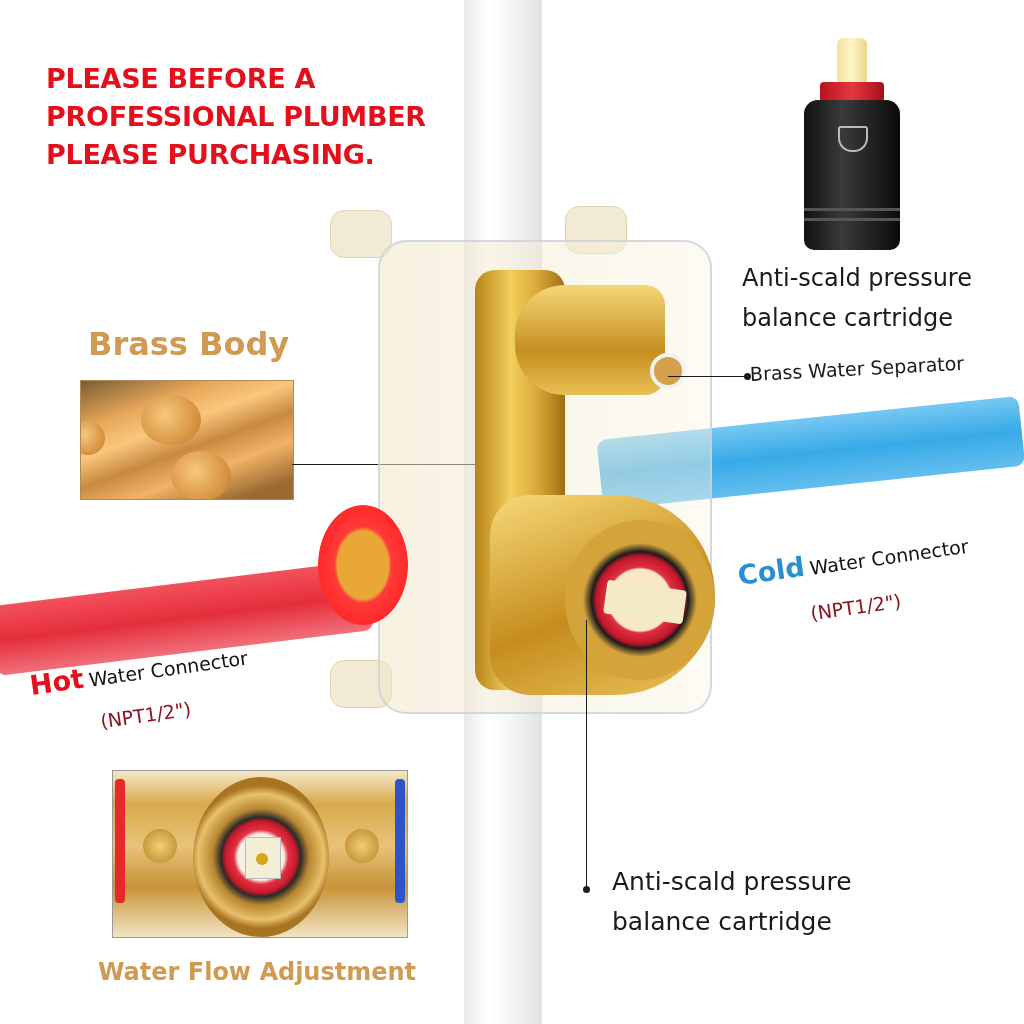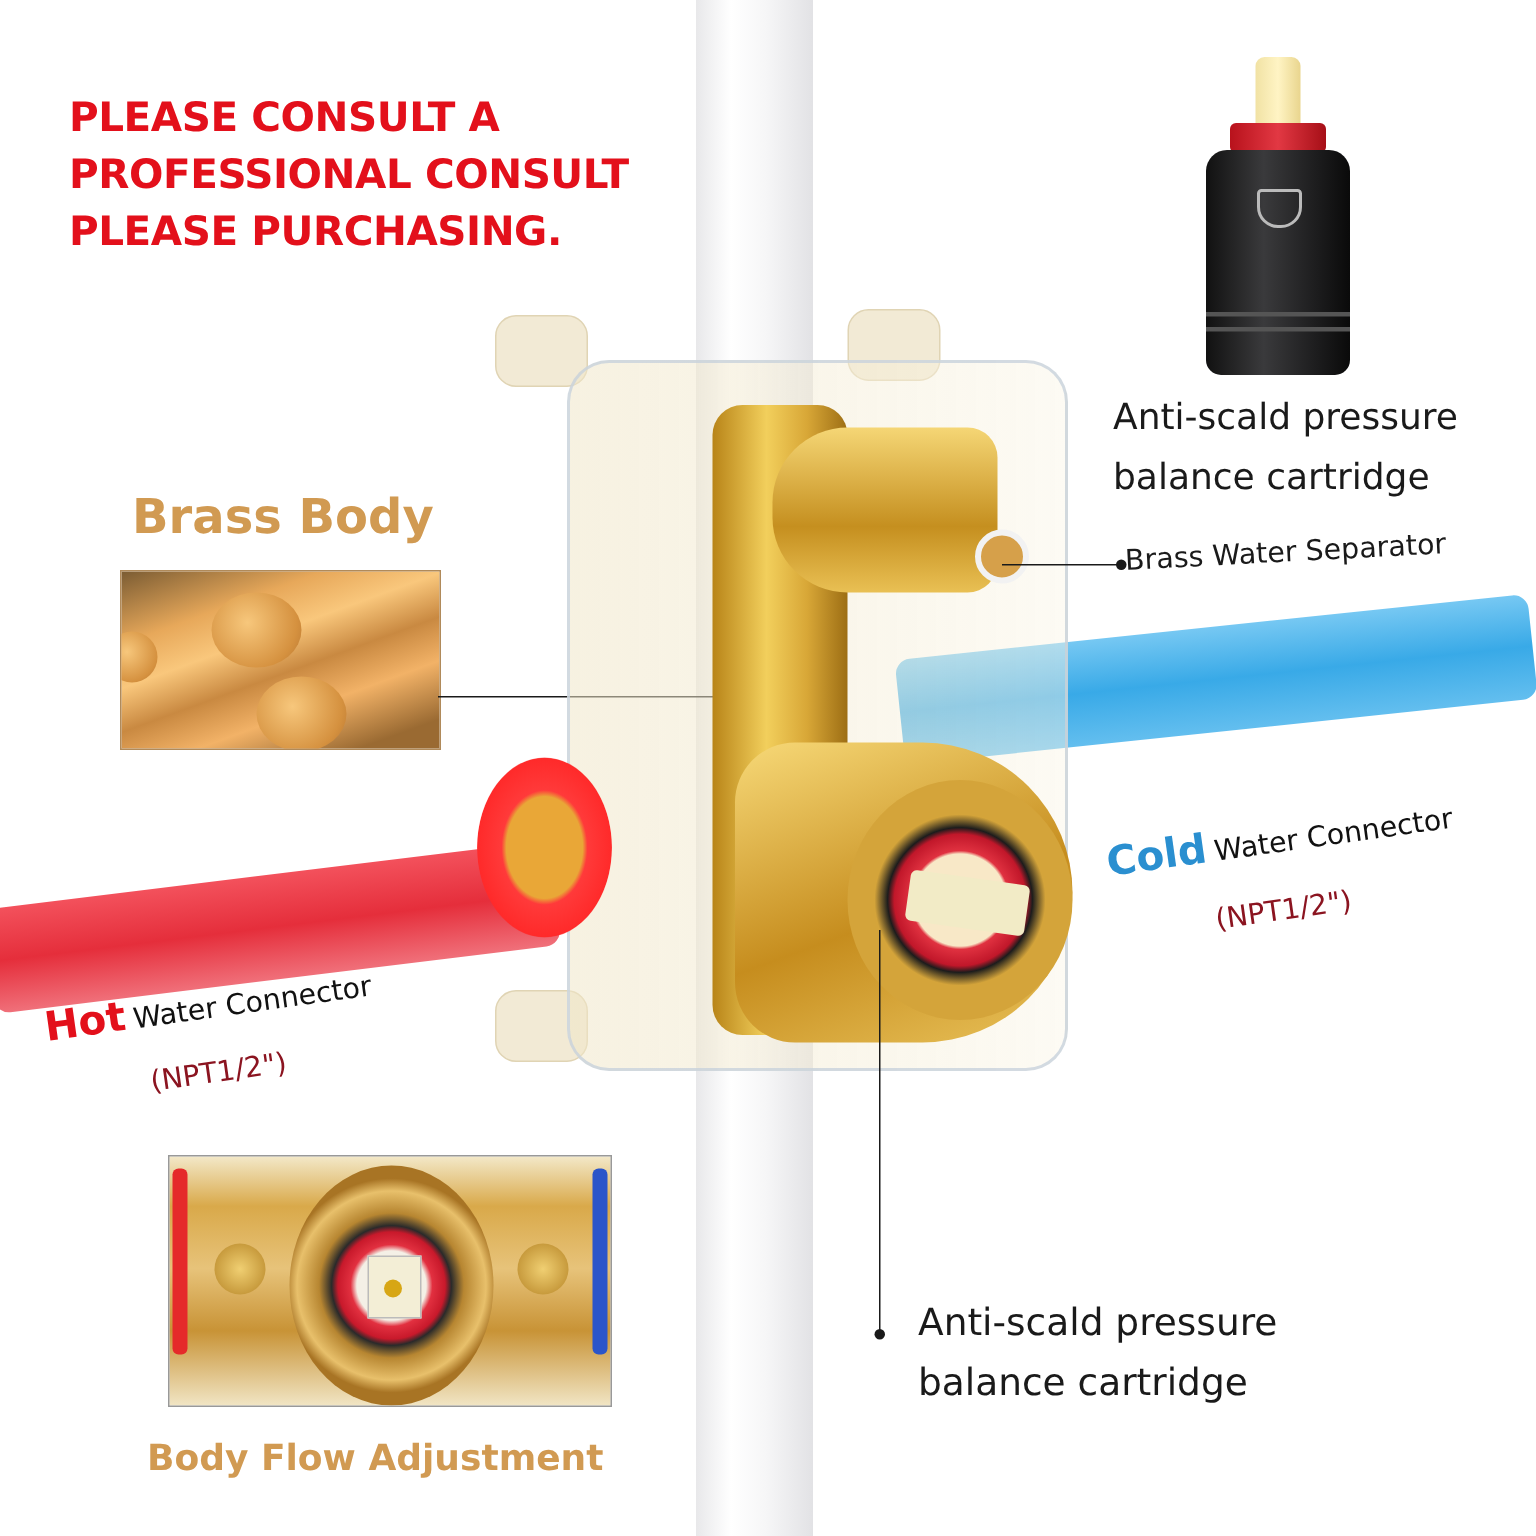"PLEASE CONSULT A" div { text: CONSULT -> BEFORE }
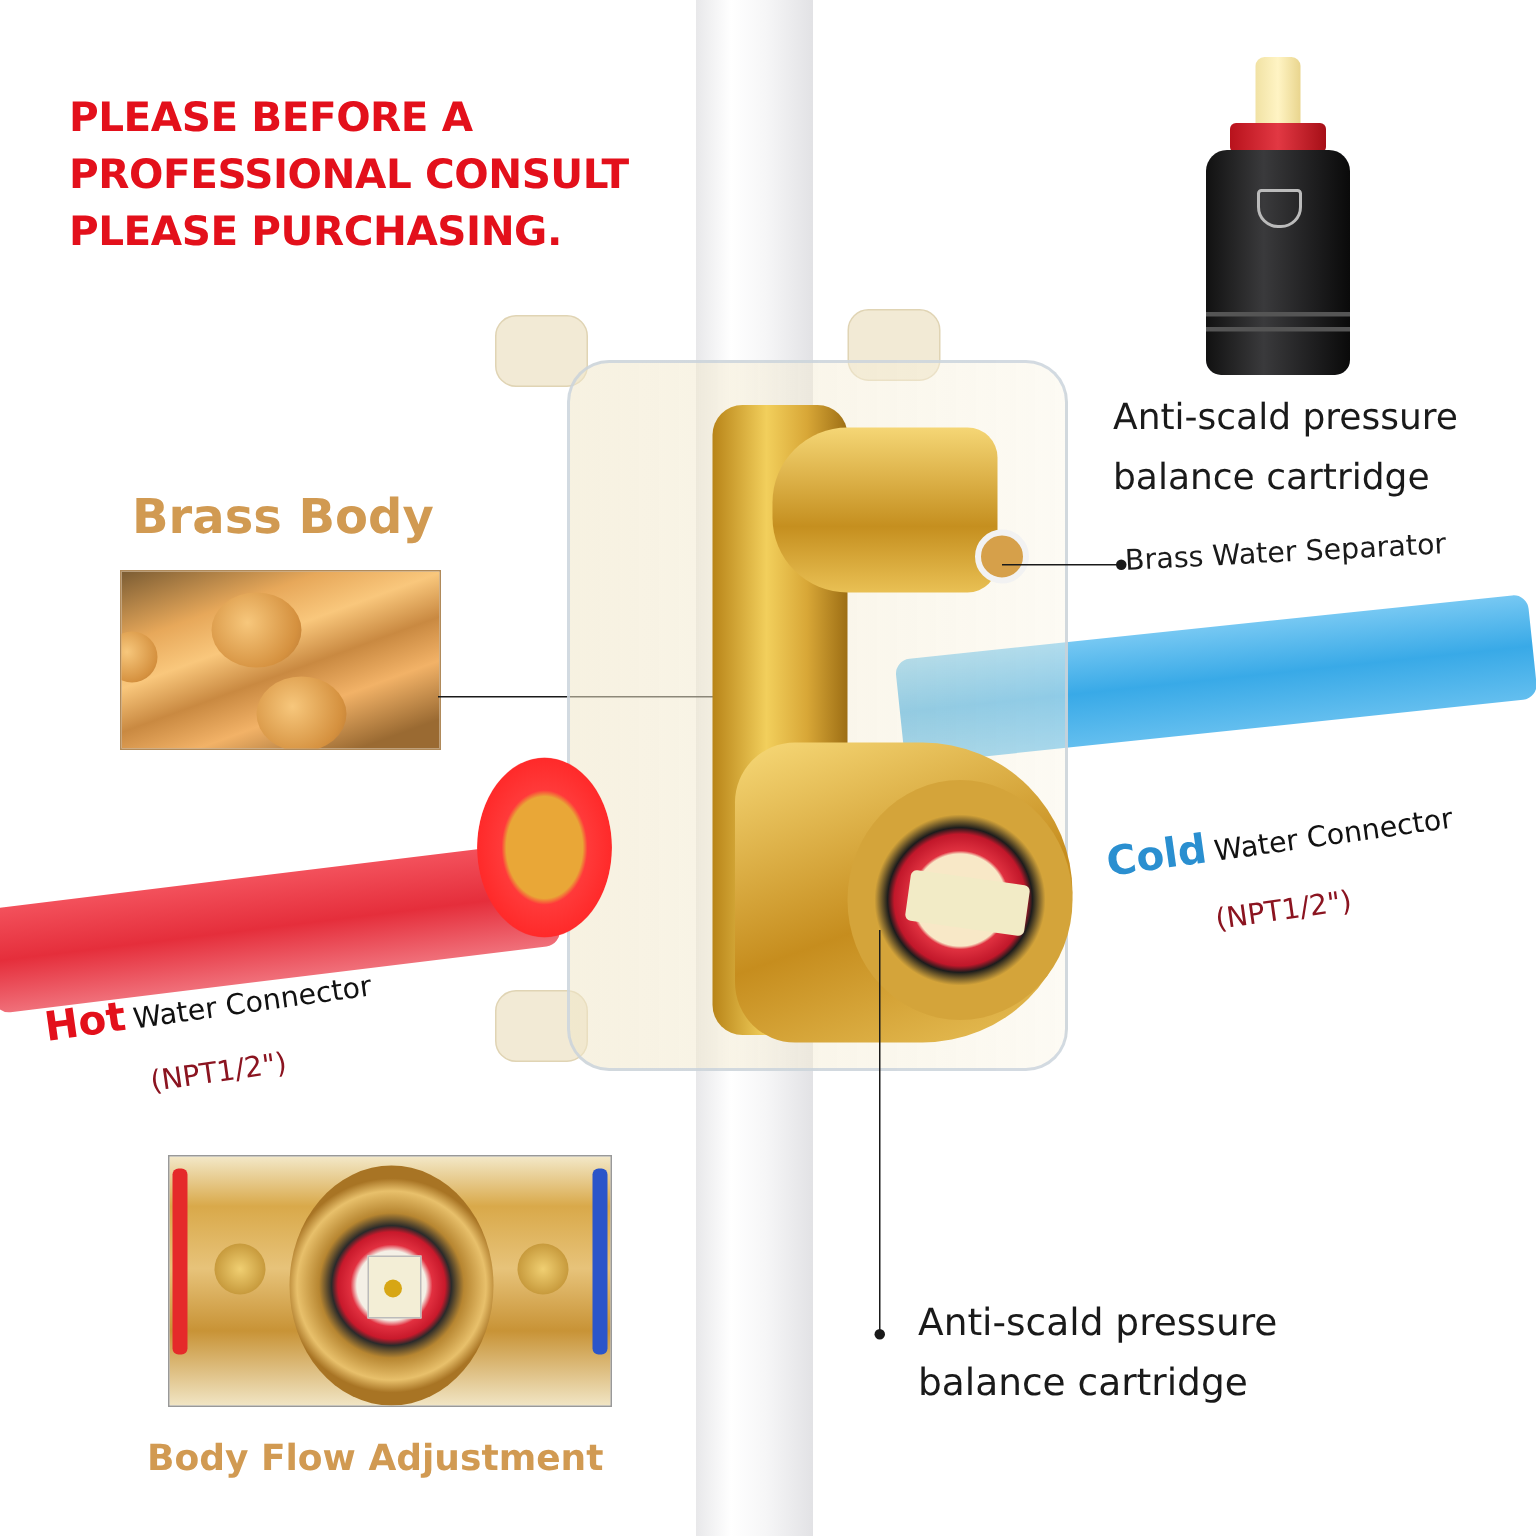"PROFESSIONAL CONSULT" div { text: CONSULT -> PLUMBER }
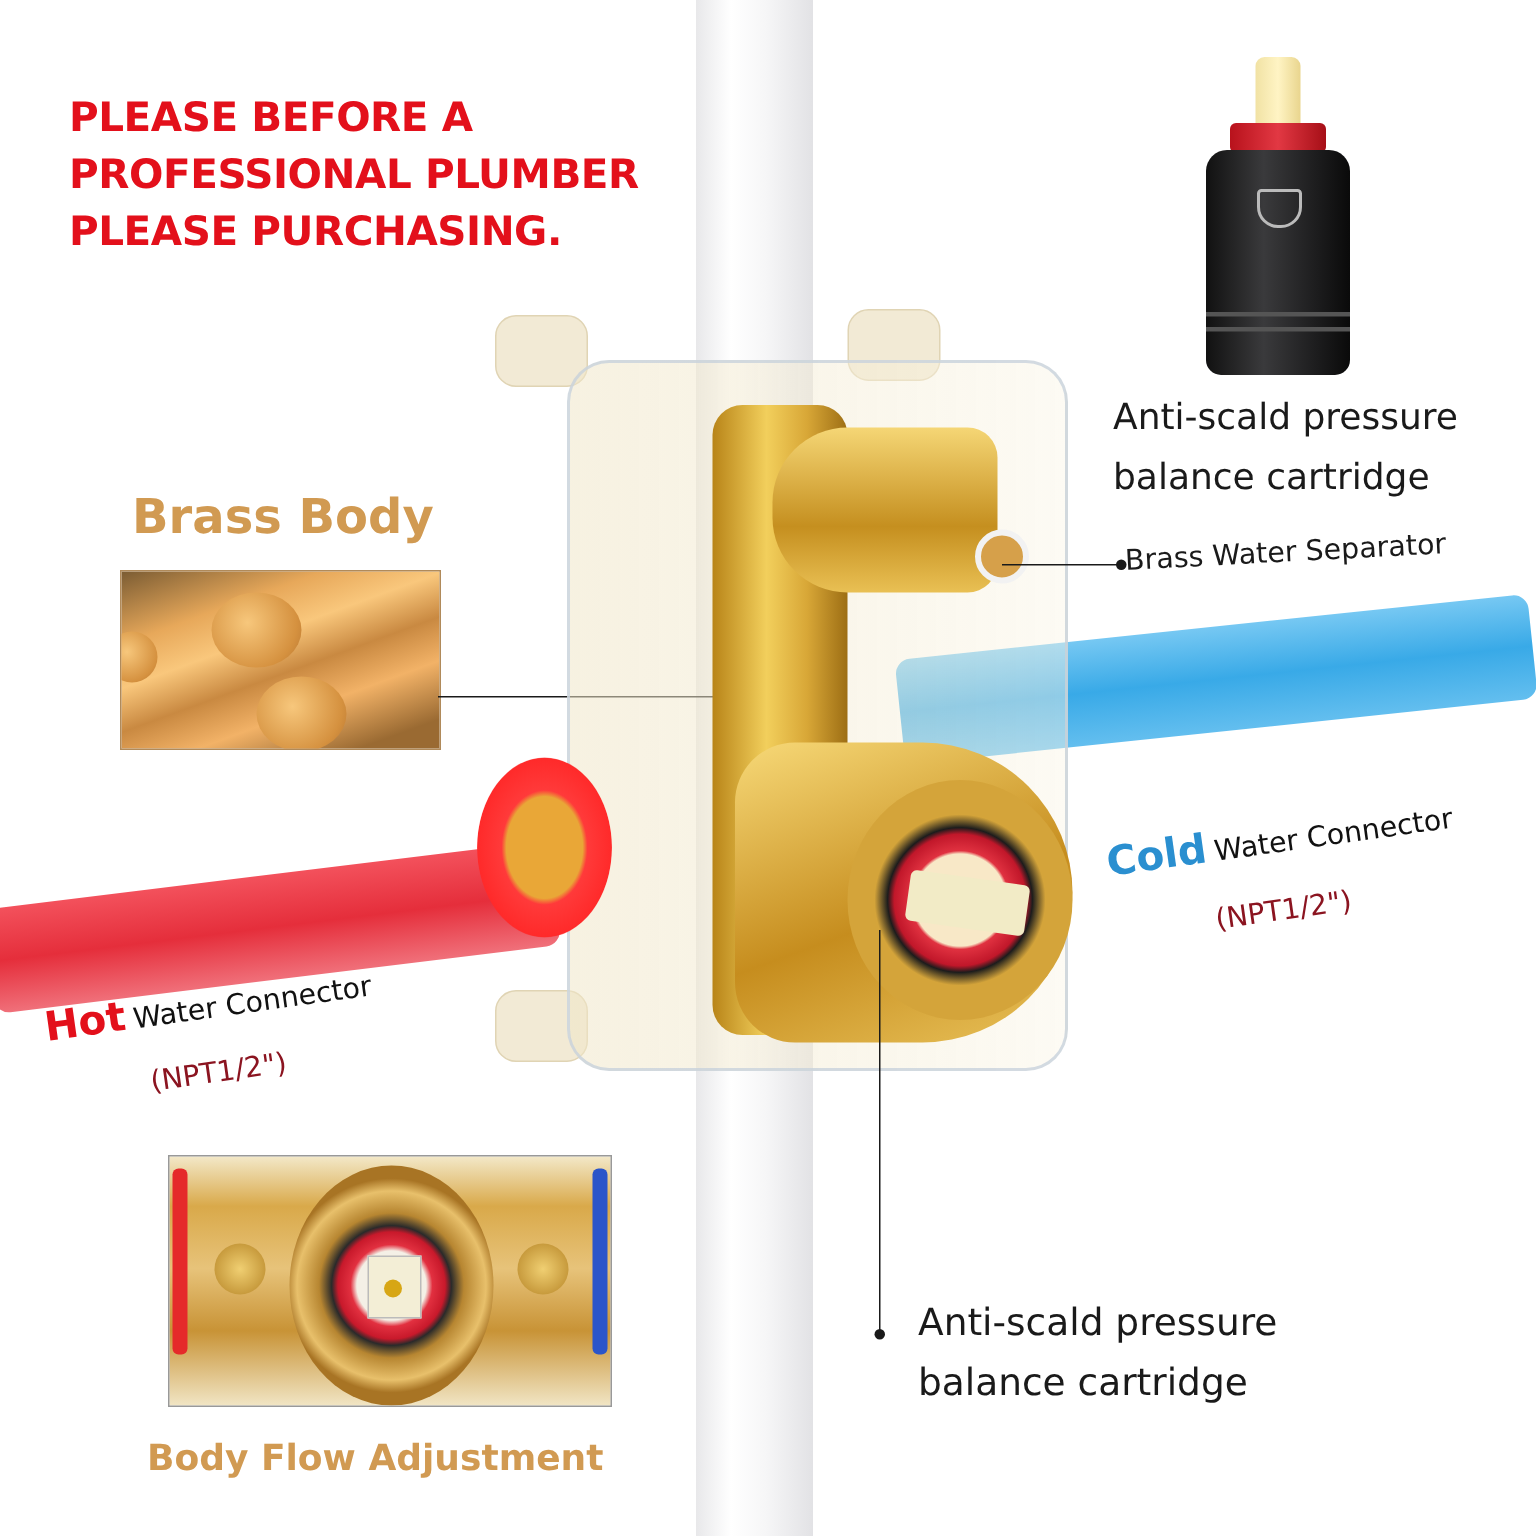"Body Flow Adjustment" div.abs { text: Body -> Water }
